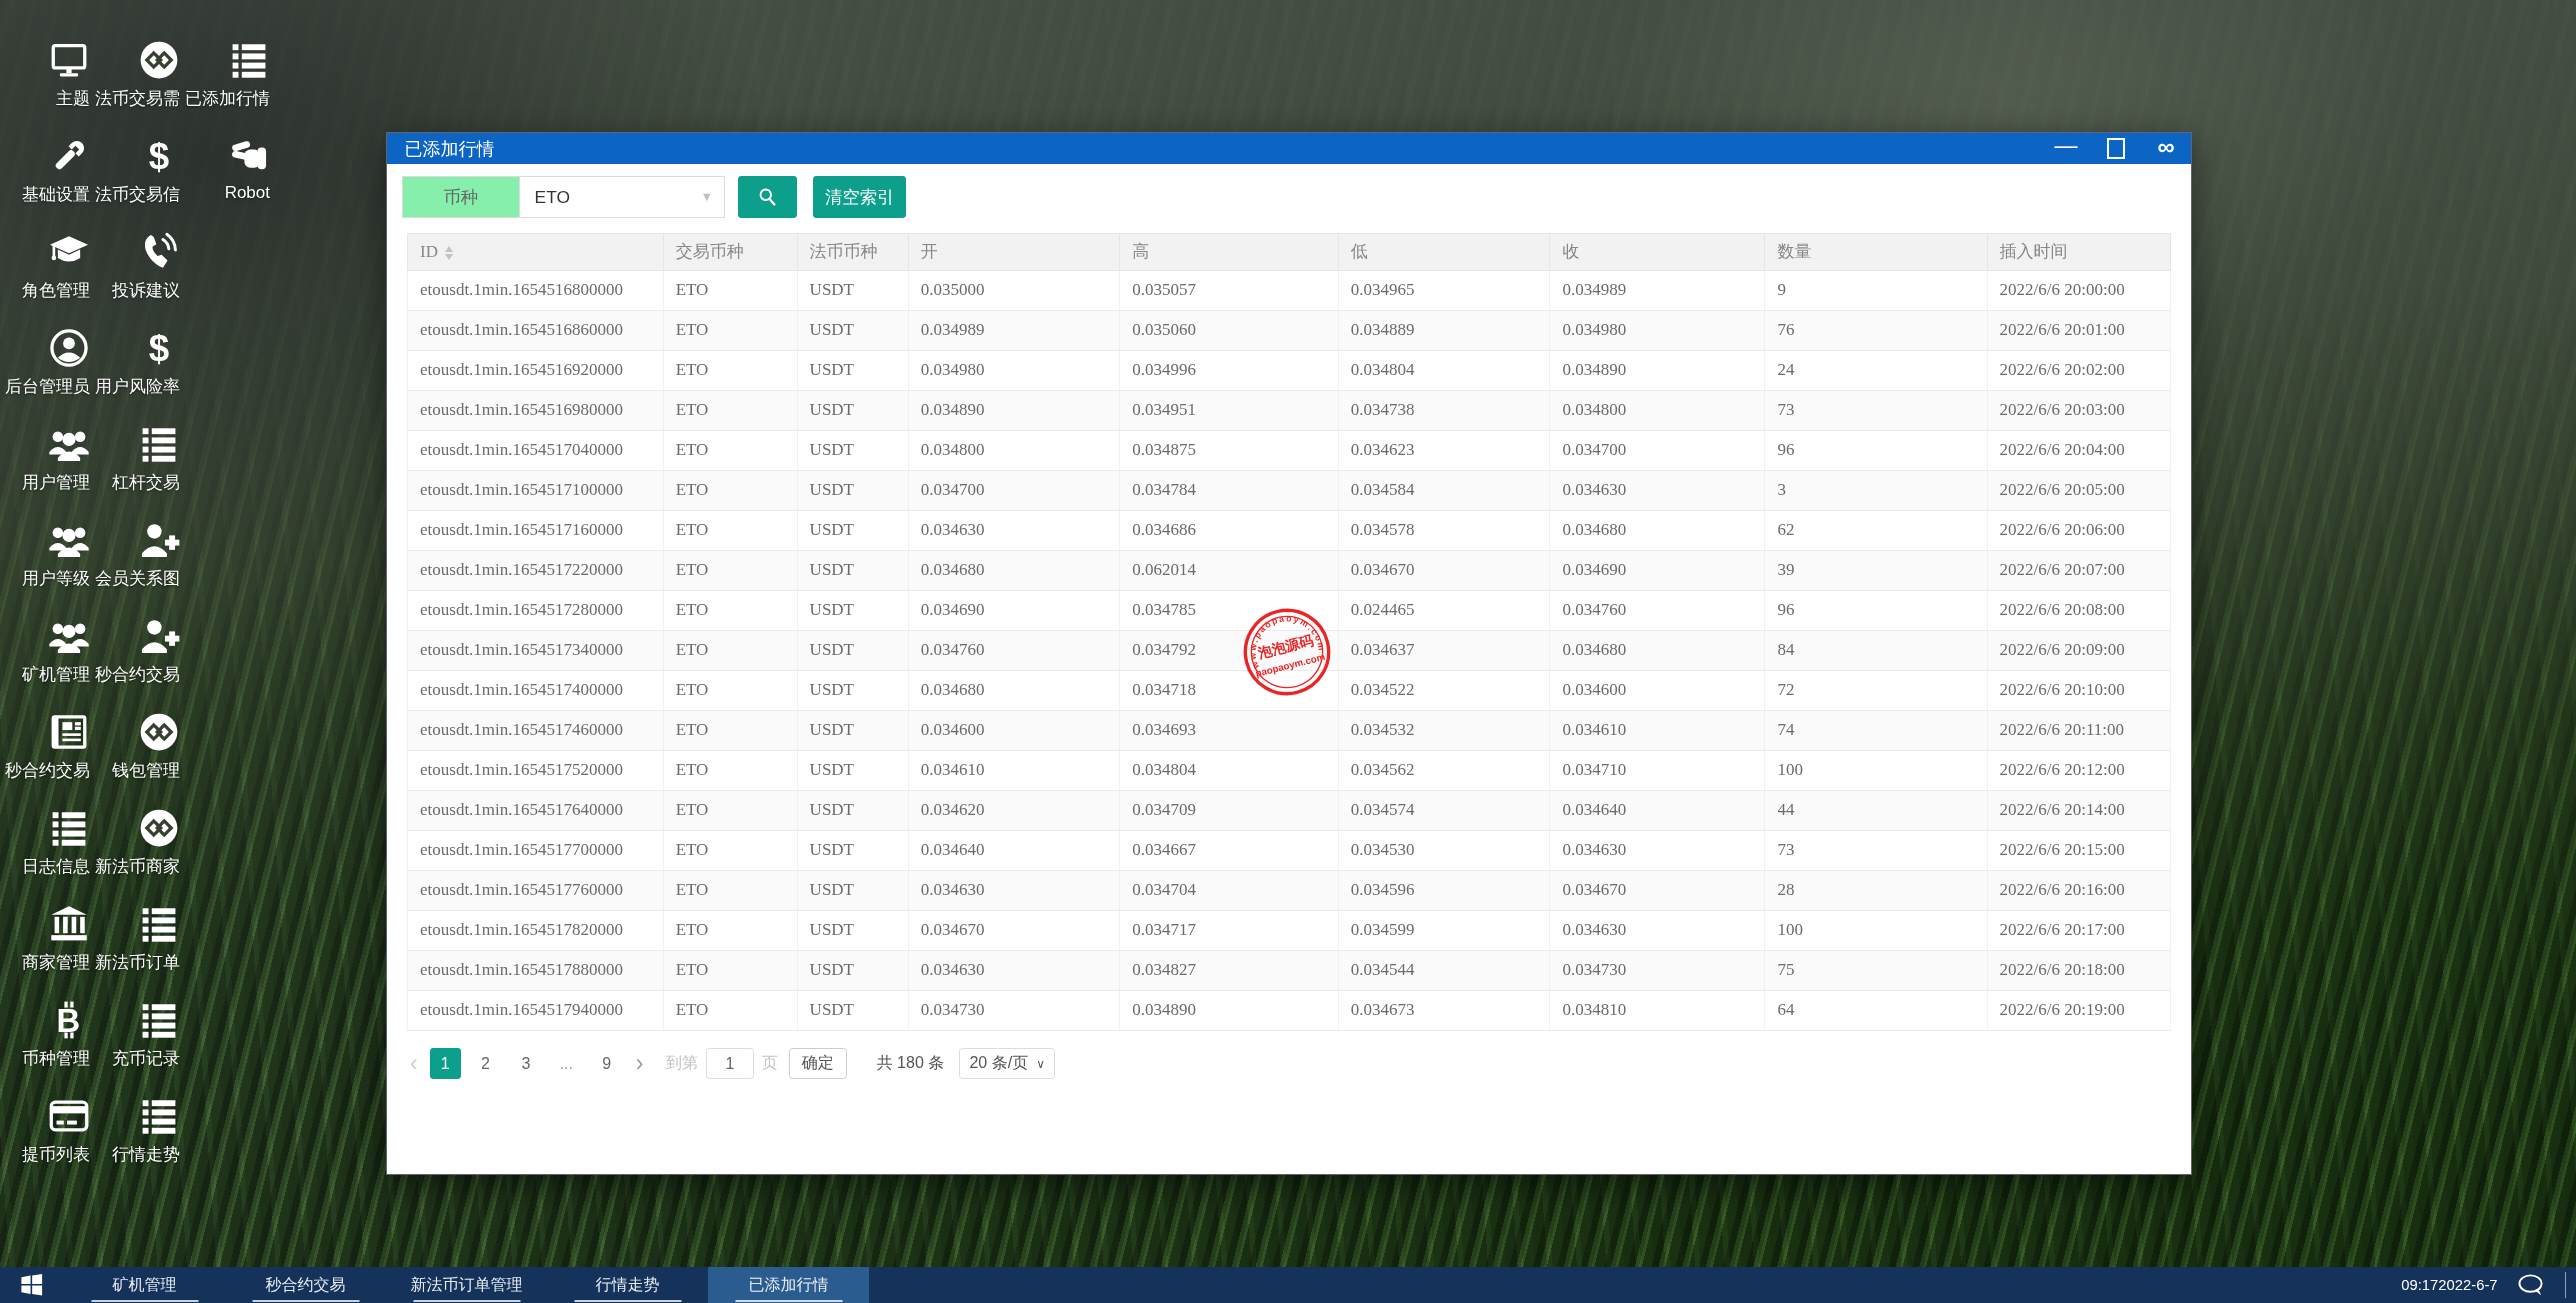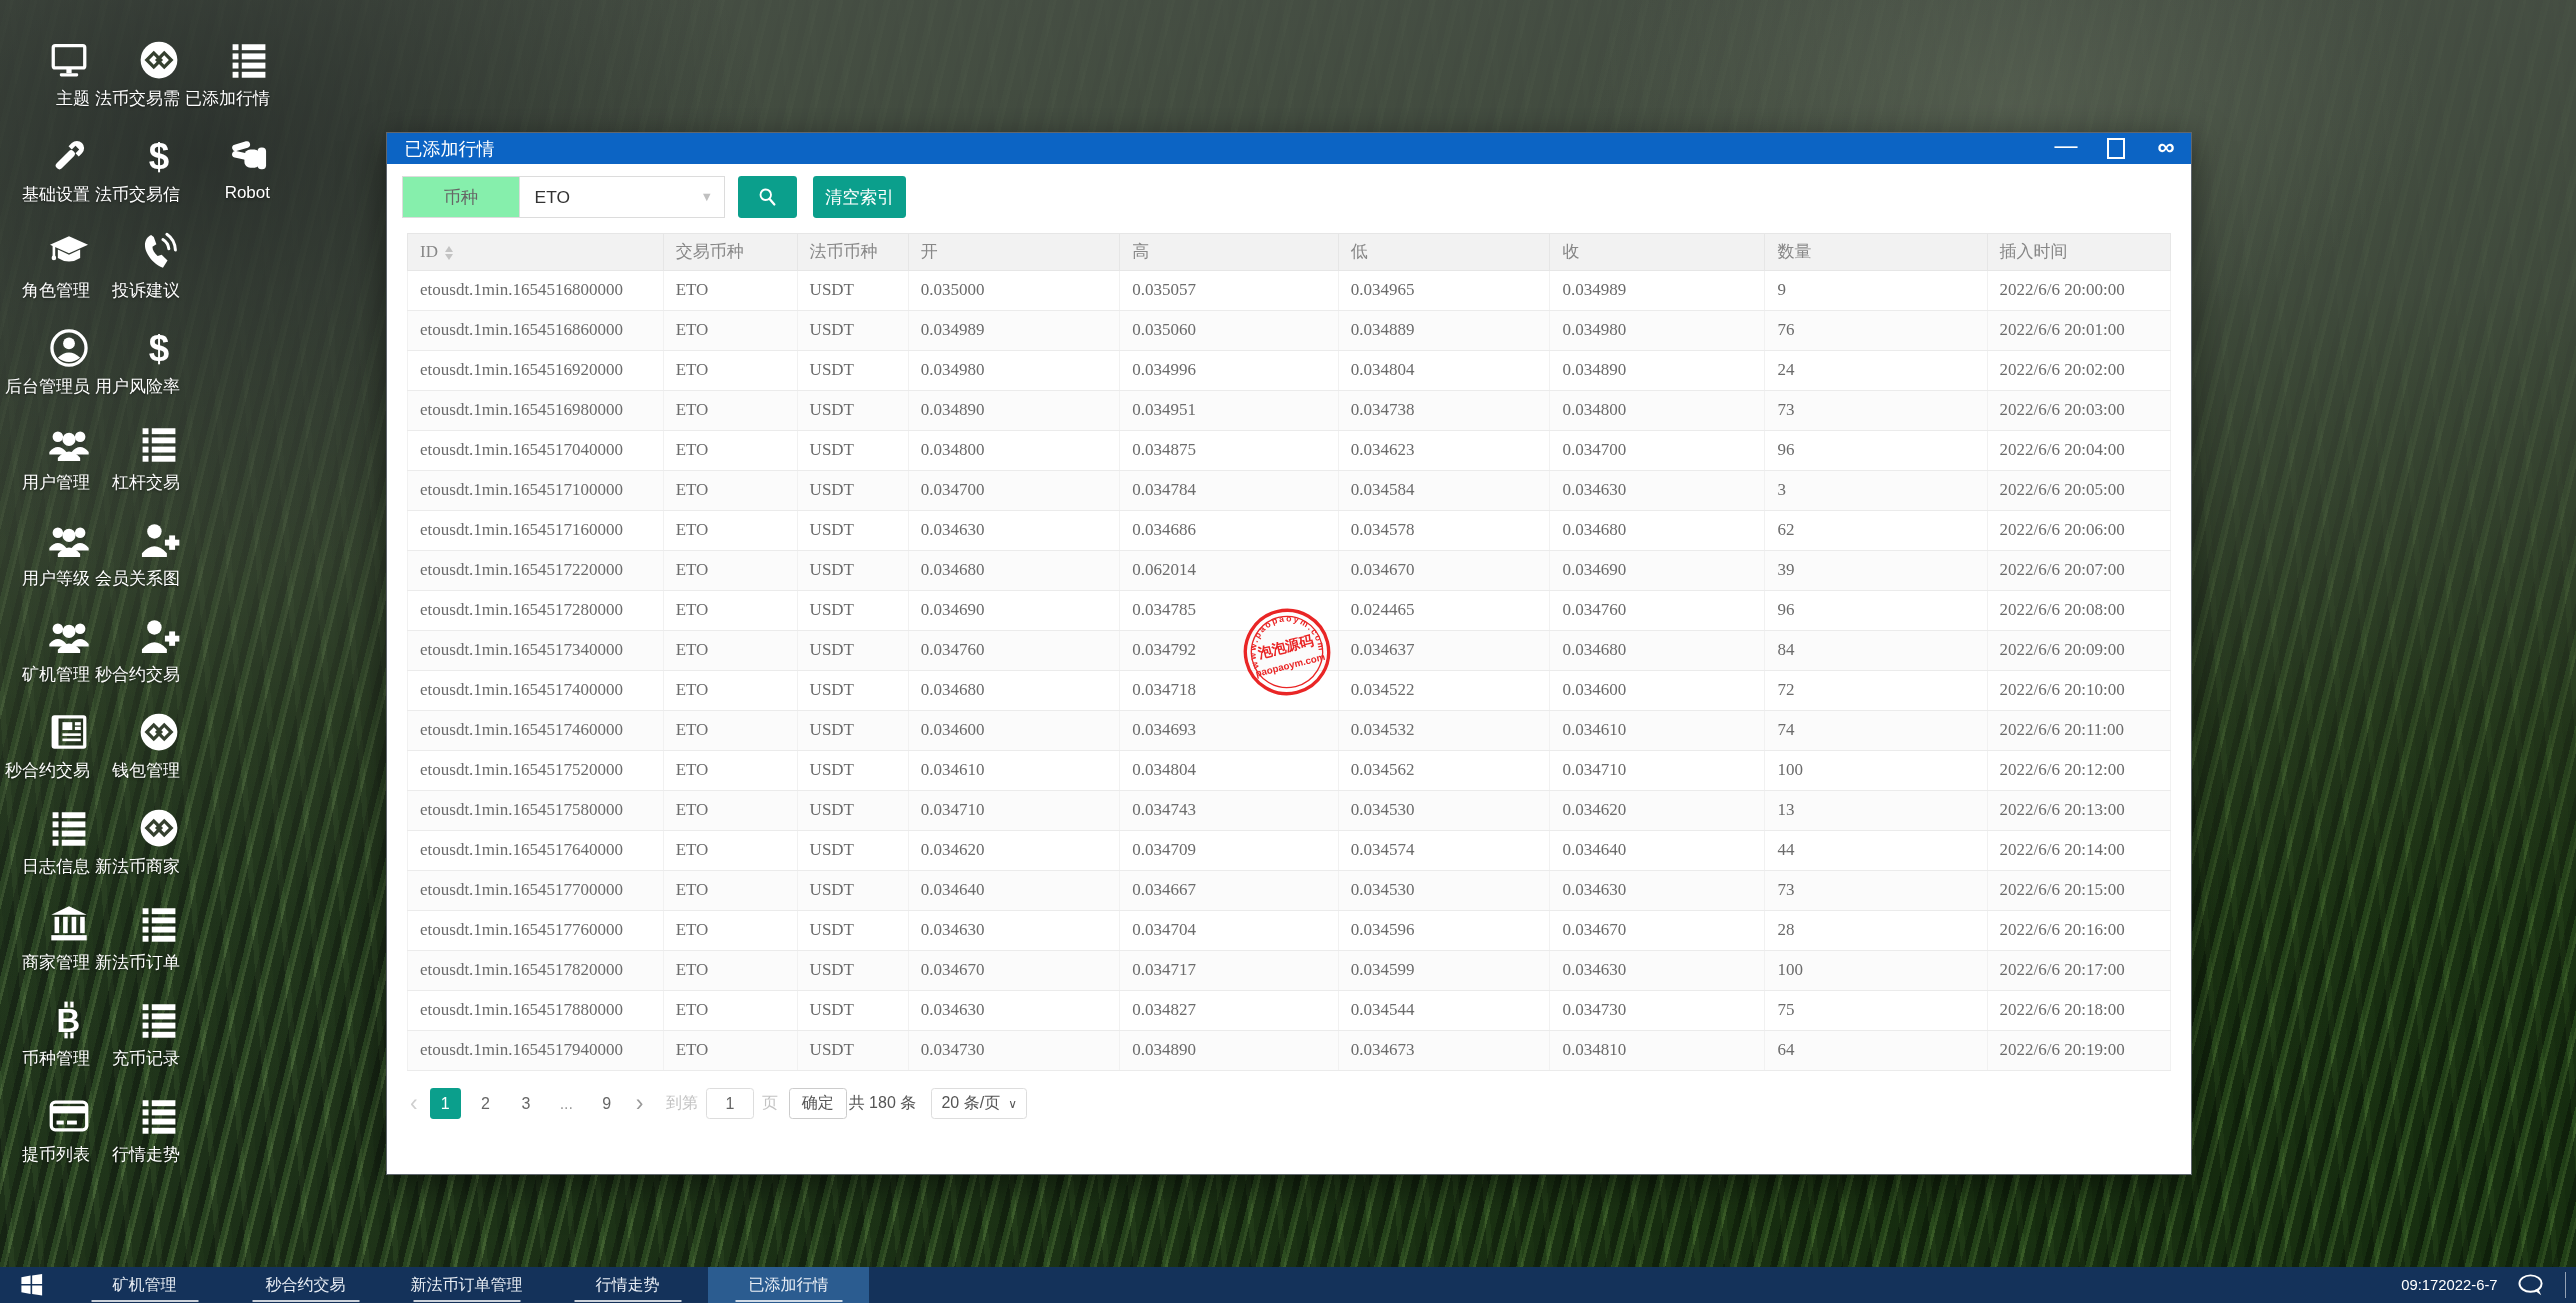"etousdt.1min.1654517580000" tr { html: <tr> <td>etousdt.1min.1654517580000</td> <td>ETO</td> <td>USDT</td> <td>0.034710</td> <td>0.034743</td> <td>0.034530</td> <td>0.034620</td> <td>13</td> <td>2022/6/6 20:13:00</td> </tr> -> none }
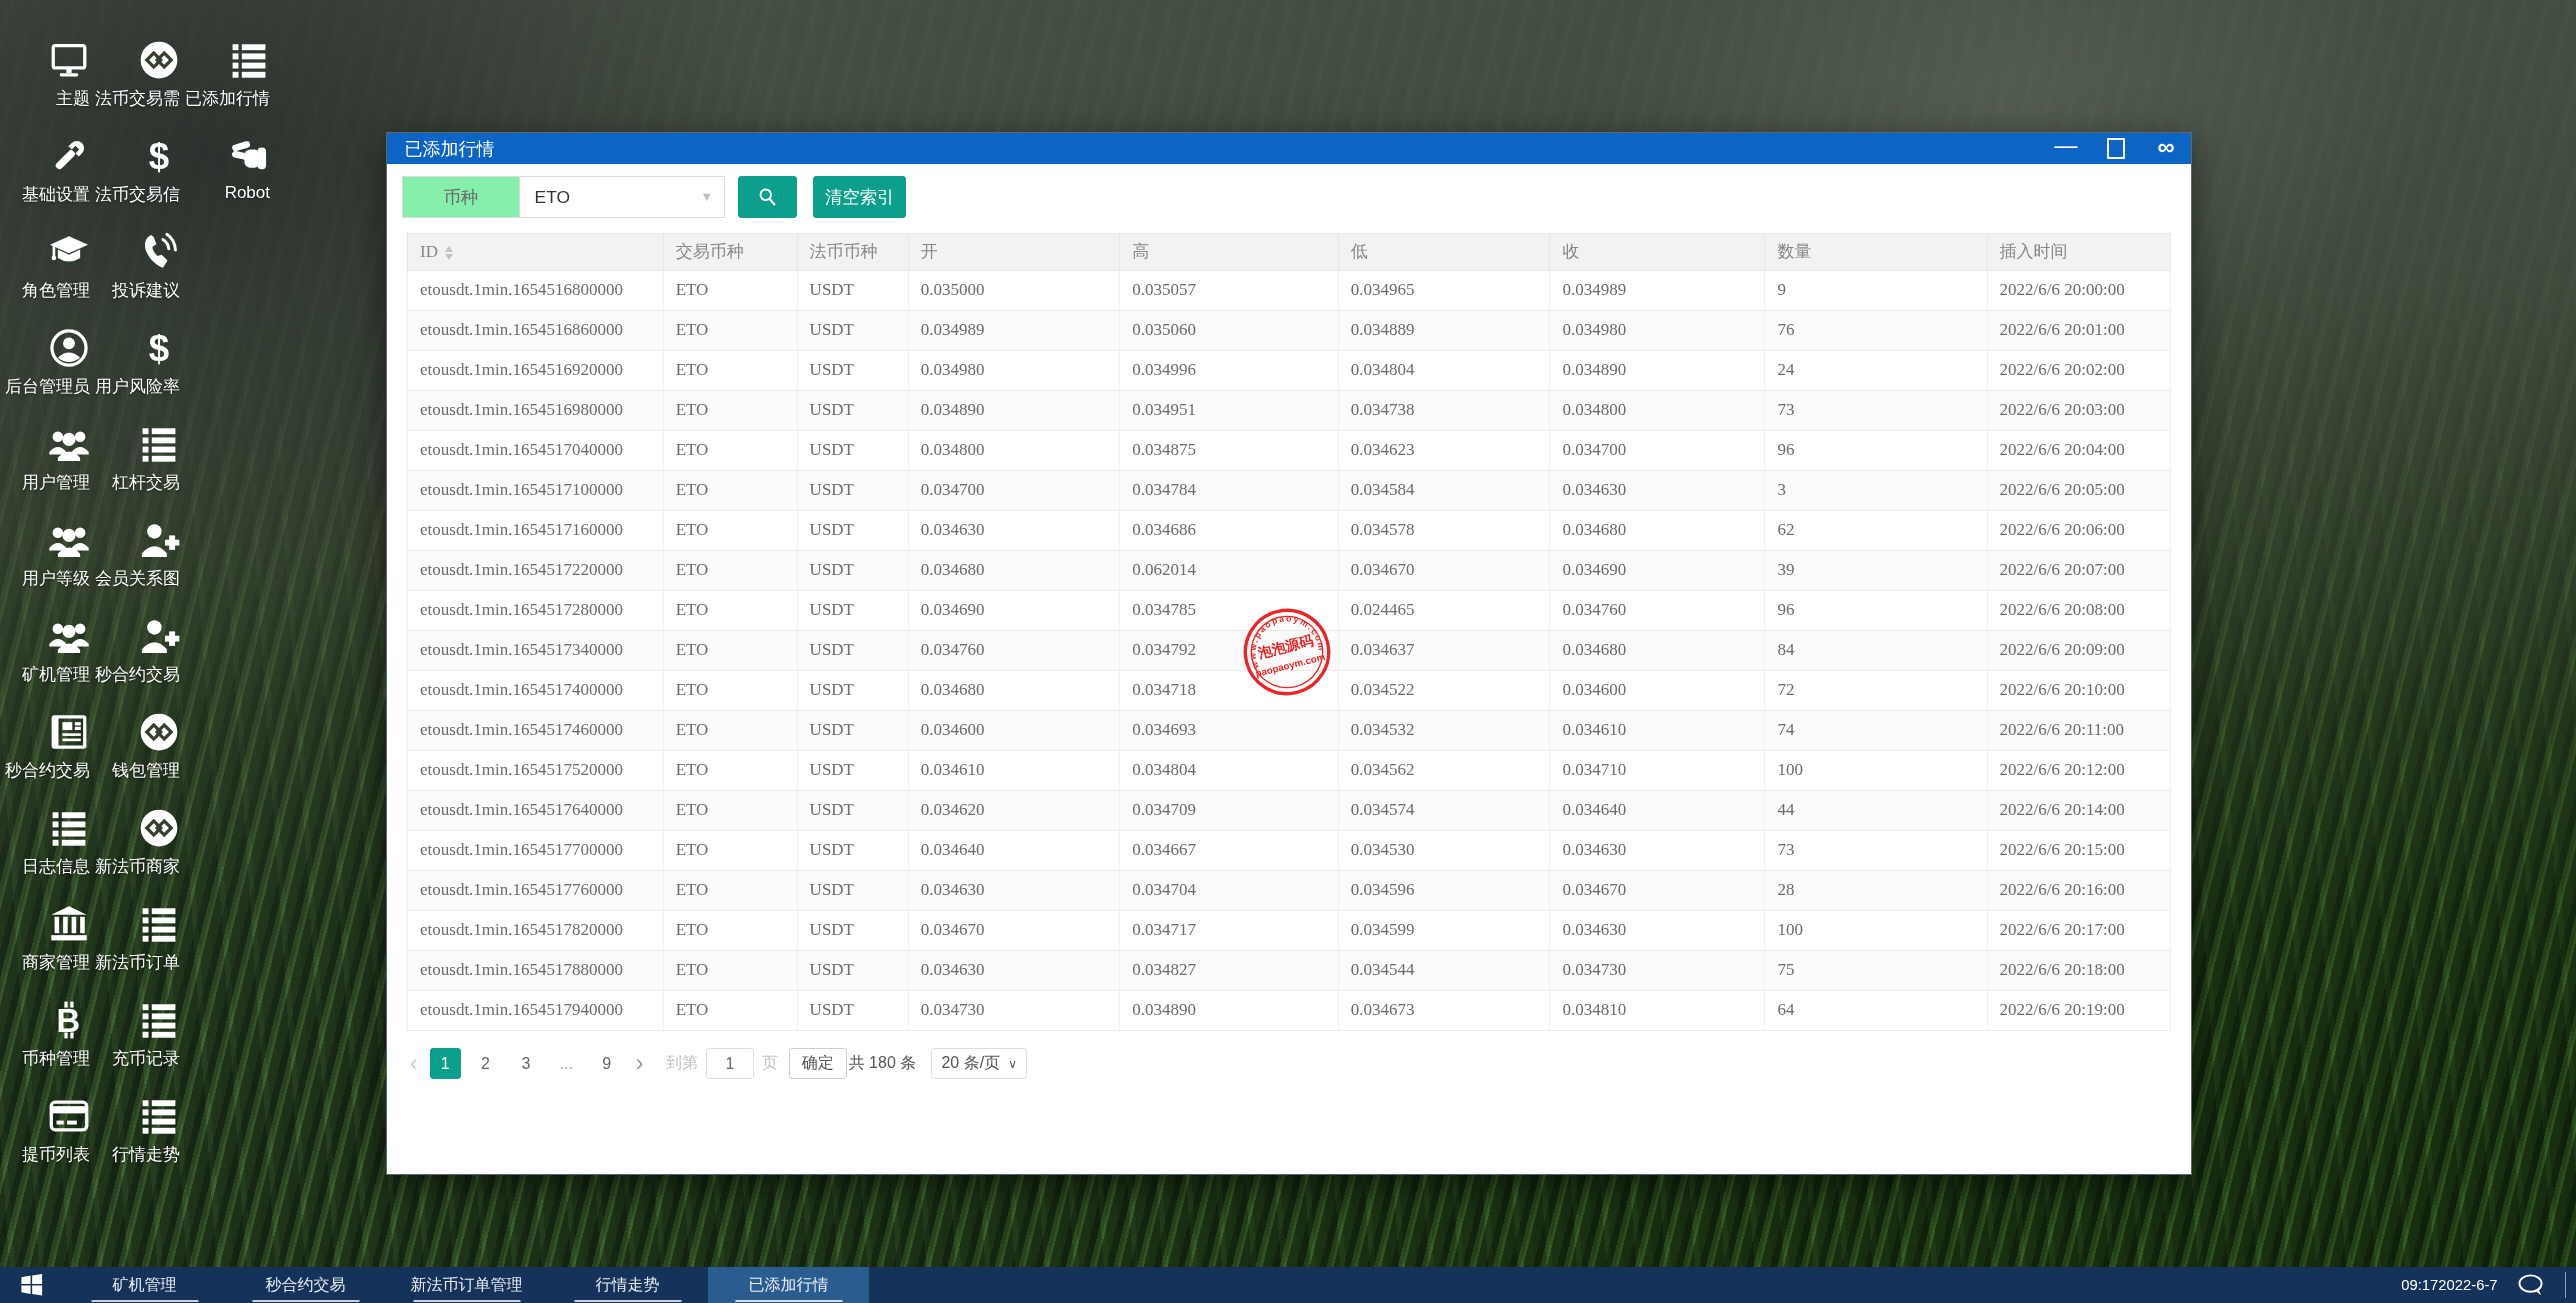"共 180 条" #total { margin-left: 2px -> 30px }
